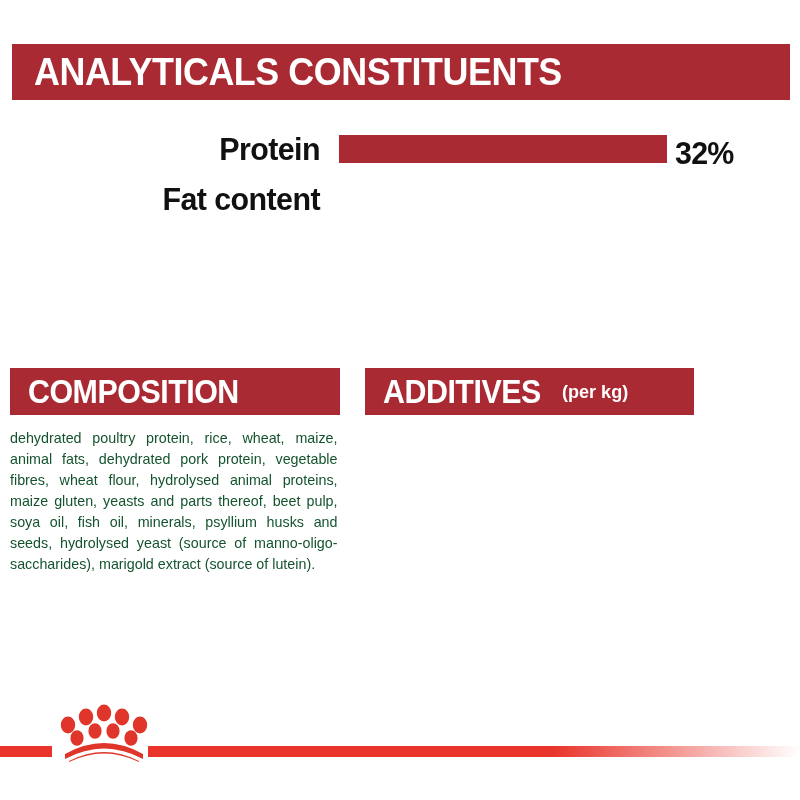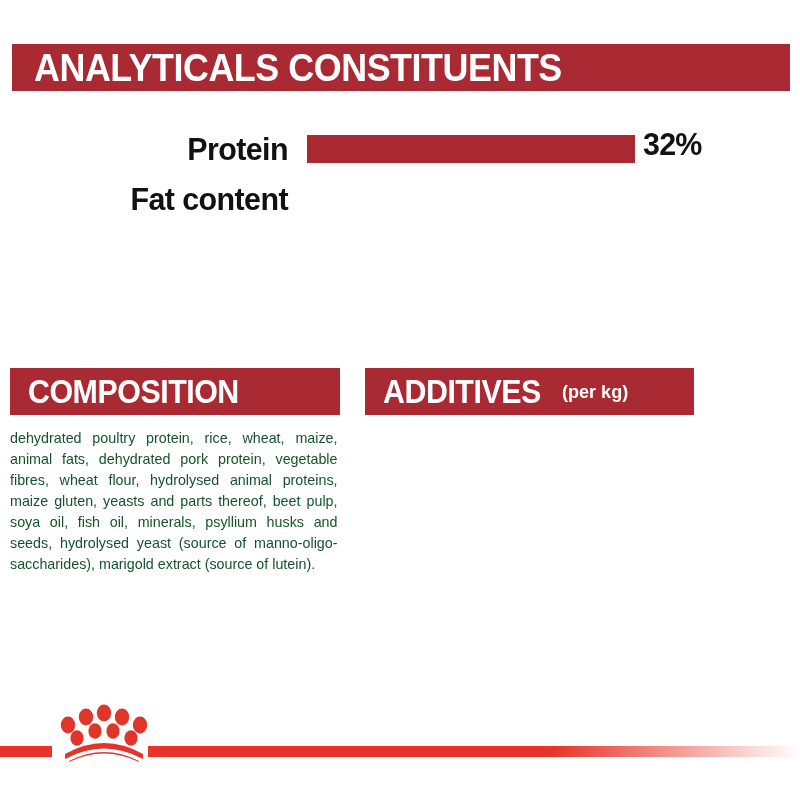"ANALYTICALS CONSTITUENTS" .header-banner { height: 47px -> 56px }
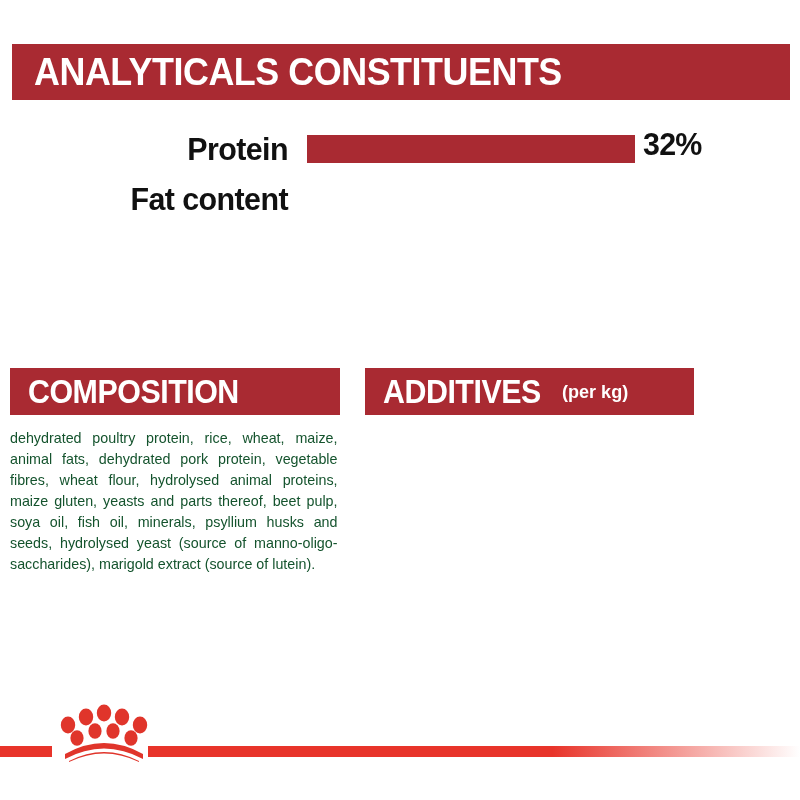"Protein" .chart { padding-left: none -> 32px }
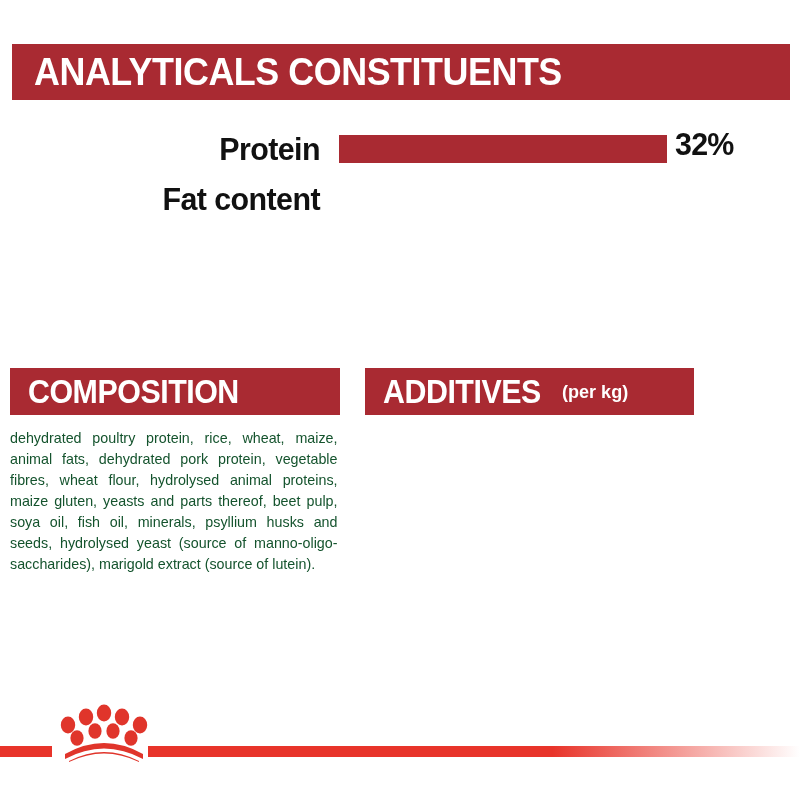"32%" .bar-track { align-items: flex-end -> flex-start }
